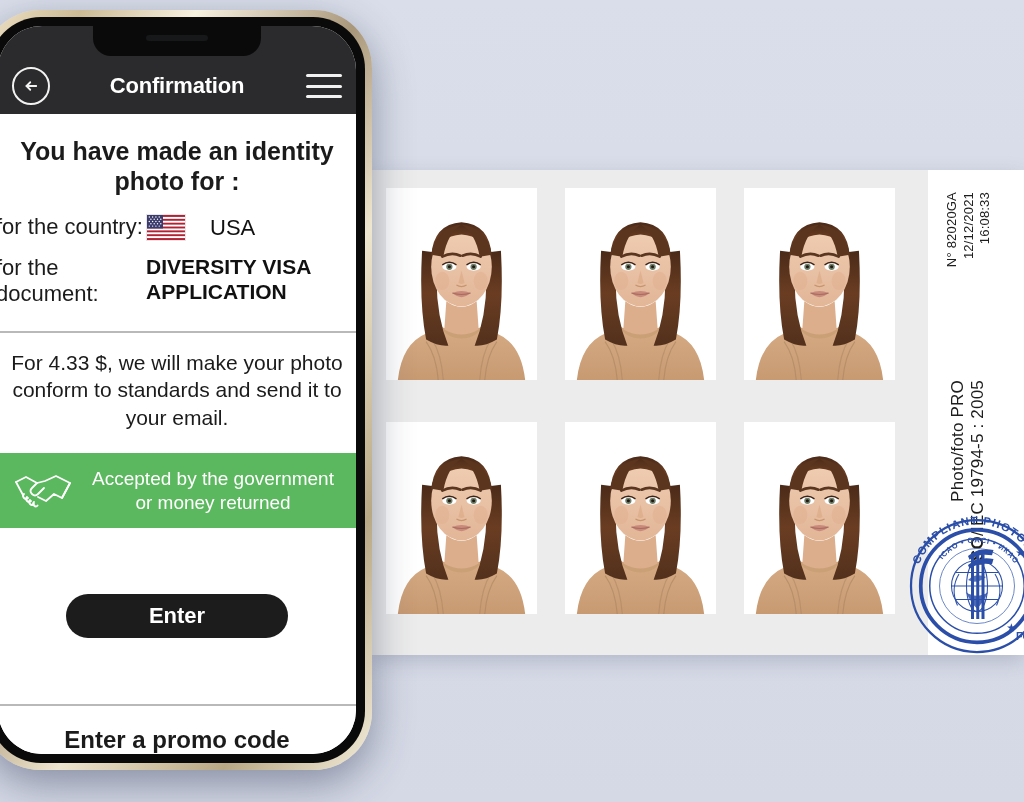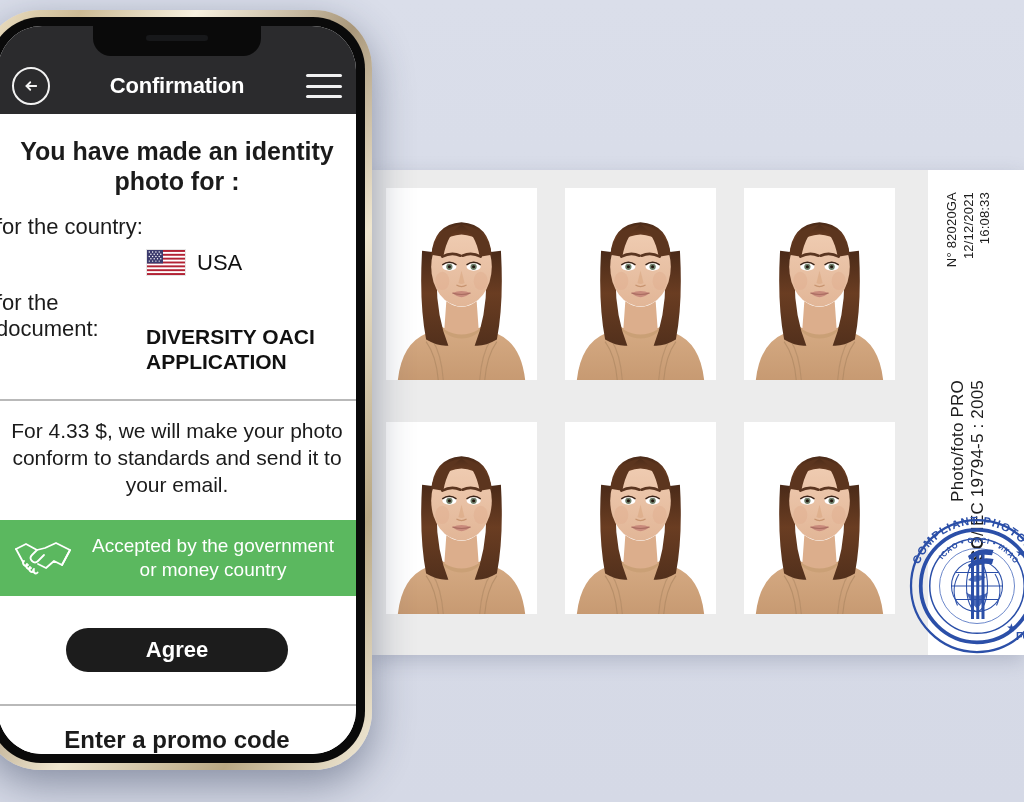"USA" .dvalue { gap: 11px -> 24px; margin-top: 35px -> none }
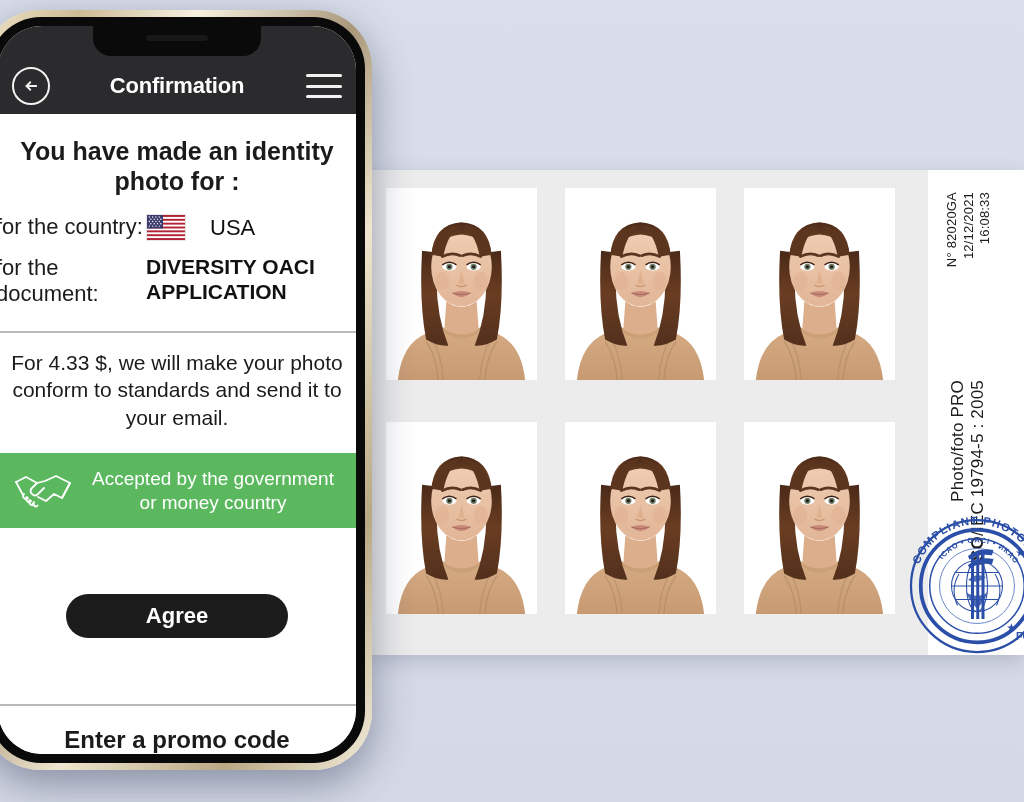"DIVERSITY OACI APPLICATION" div.dvalue { text: OACI -> VISA }
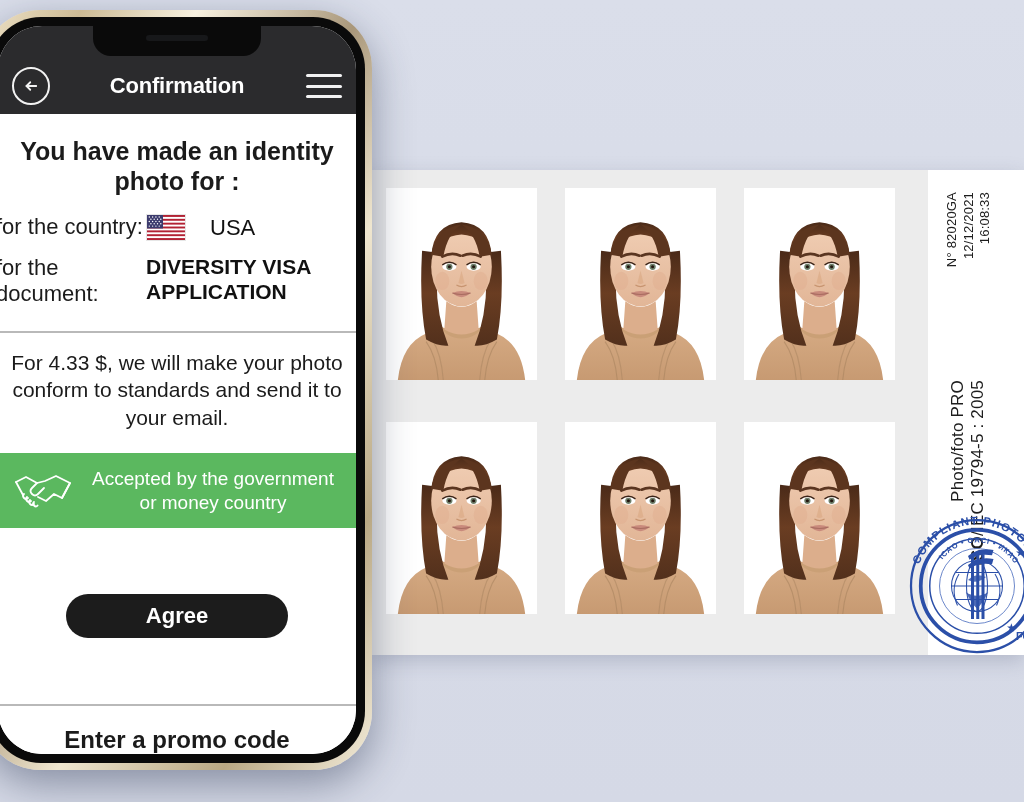"Accepted by the government or" div.gtext { text: country -> returned }
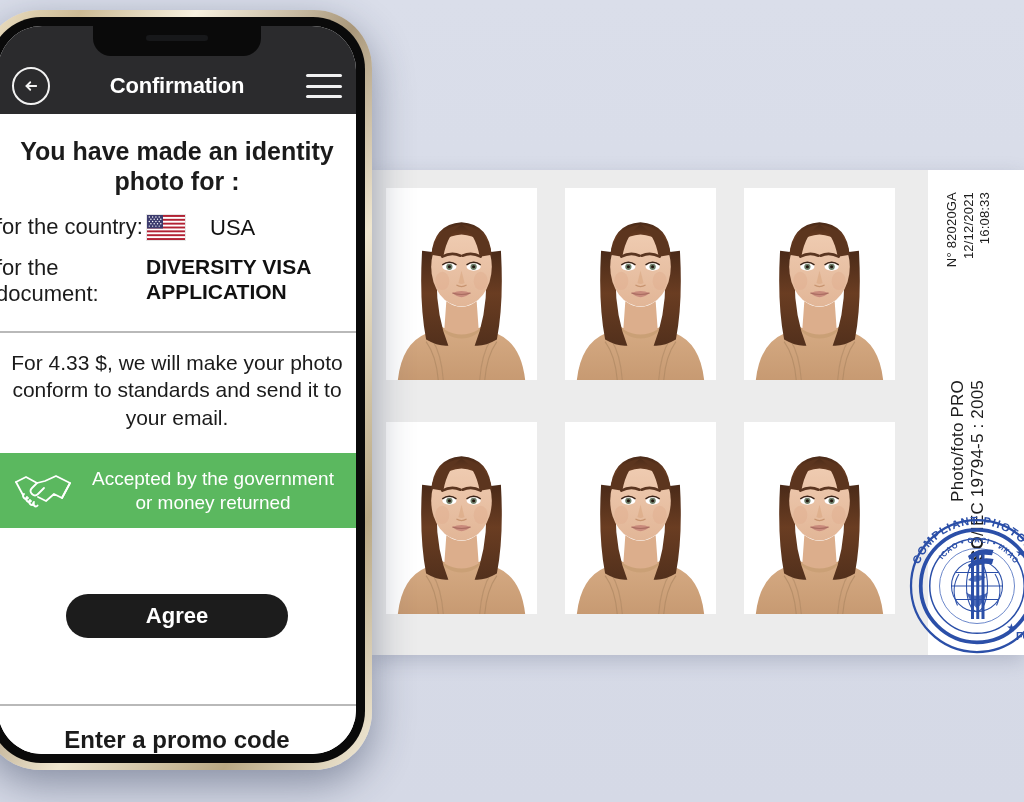"Agree" button.agree-btn { text: Agree -> Enter }
